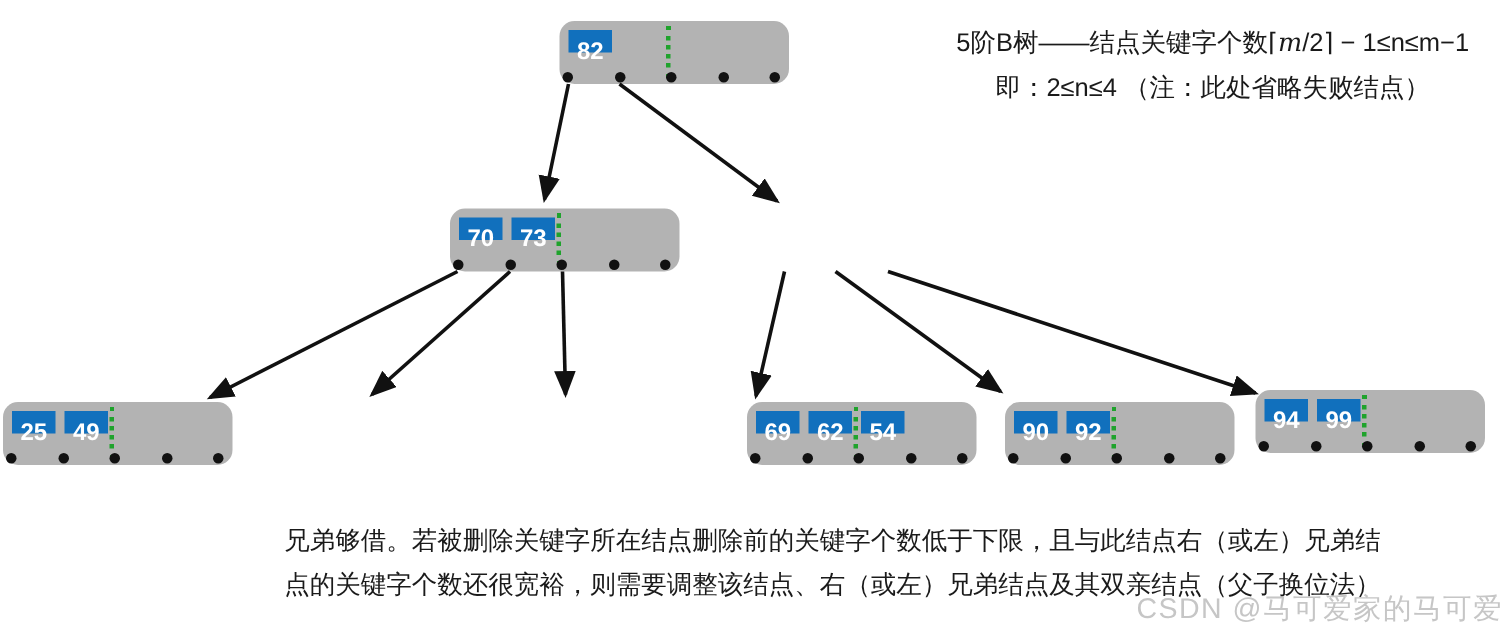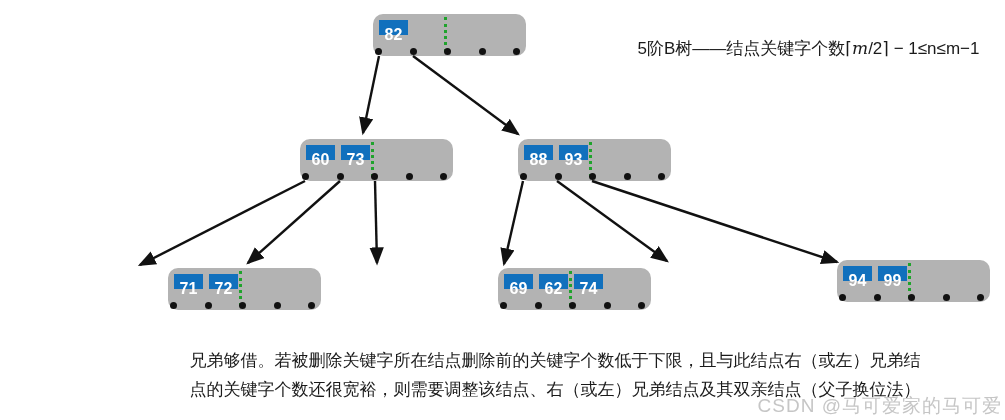"5阶B树——结点关键字个数⌈m/2⌉ − 1≤n≤m−1" .annotation { margin-top: 20px -> none }
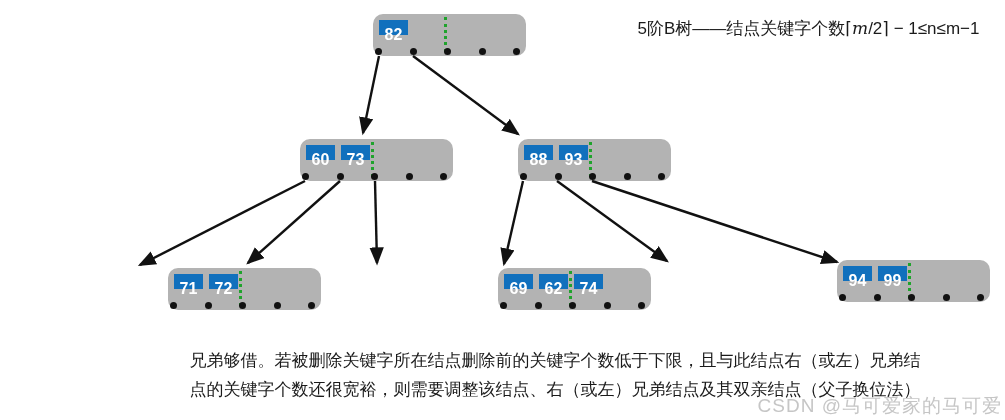"即：2≤n≤4 （注：此处省略失败结点）" div { html: none -> <div>即：2≤n≤4 （注：此处省略失败结点）</div> }
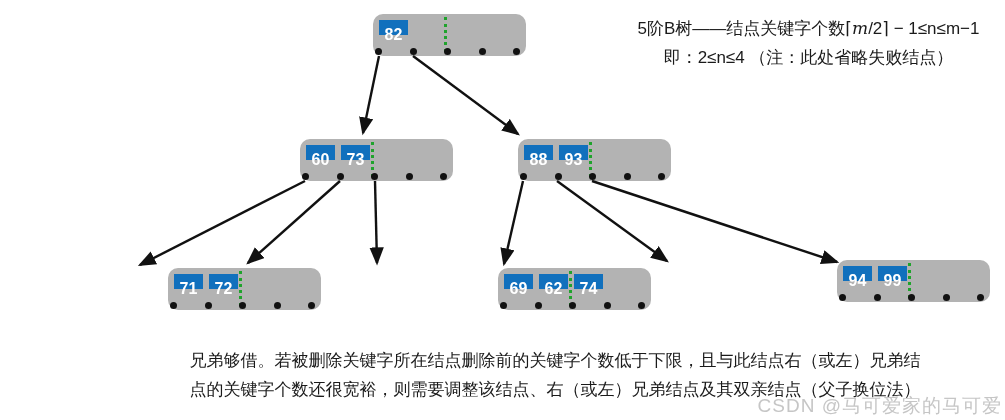"60" span.key { text: 60 -> 70 }
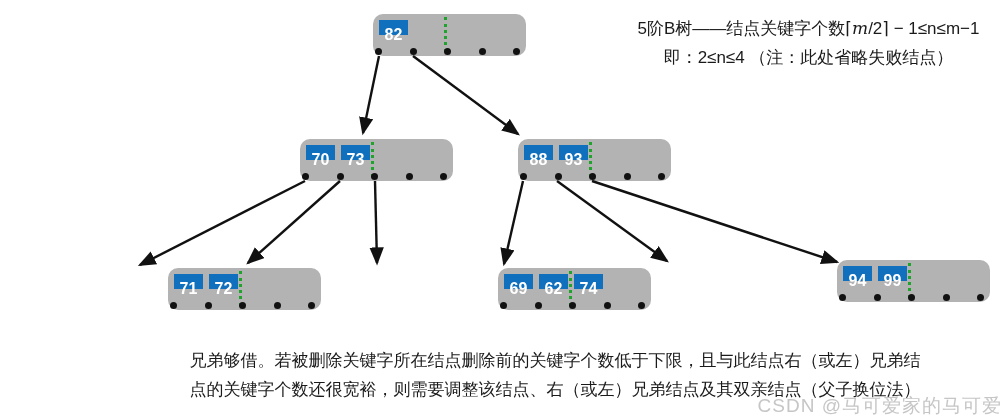"88" div.node { html: <div> <span>88</span> <span>93</span> <span></span> <i></i> <i></i> <i></i> <i></i> <i></i> </div> -> none }
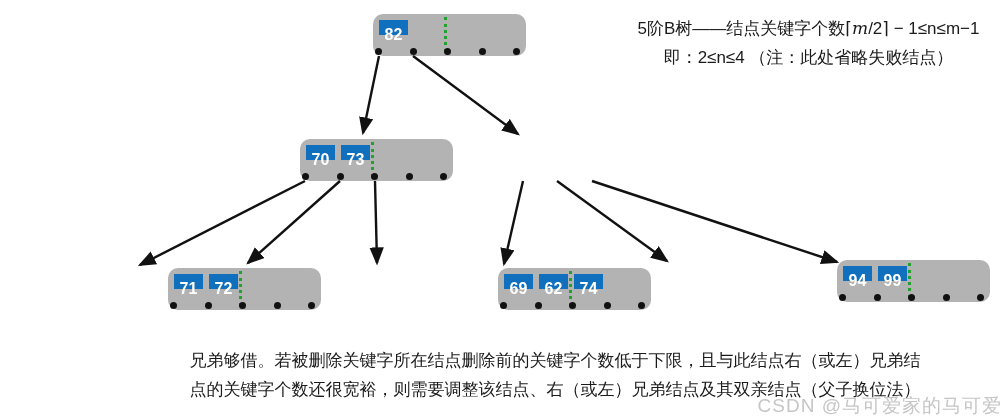"25" div.node { html: none -> <div> <span>25</span> <span>49</span> <span></span> <i></i> <i></i> <i></i> <i></i> <i></i> </div> }
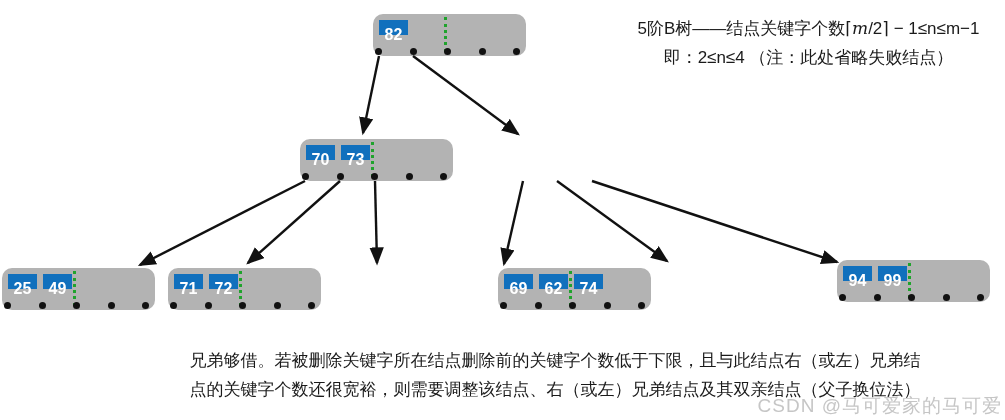"71" div.node { html: <div> <span>71</span> <span>72</span> <span></span> <i></i> <i></i> <i></i> <i></i> <i></i> </div> -> none }
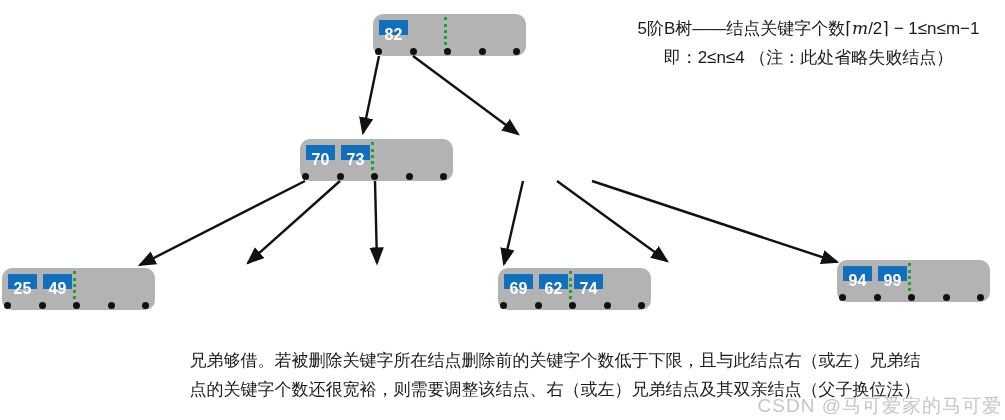"74" span.key { text: 74 -> 54 }
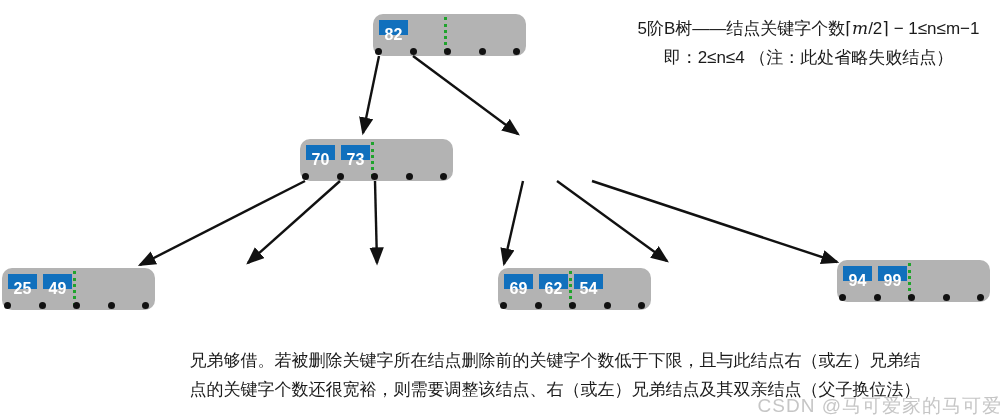"90" div.node { html: none -> <div> <span>90</span> <span>92</span> <span></span> <i></i> <i></i> <i></i> <i></i> <i></i> </div> }
